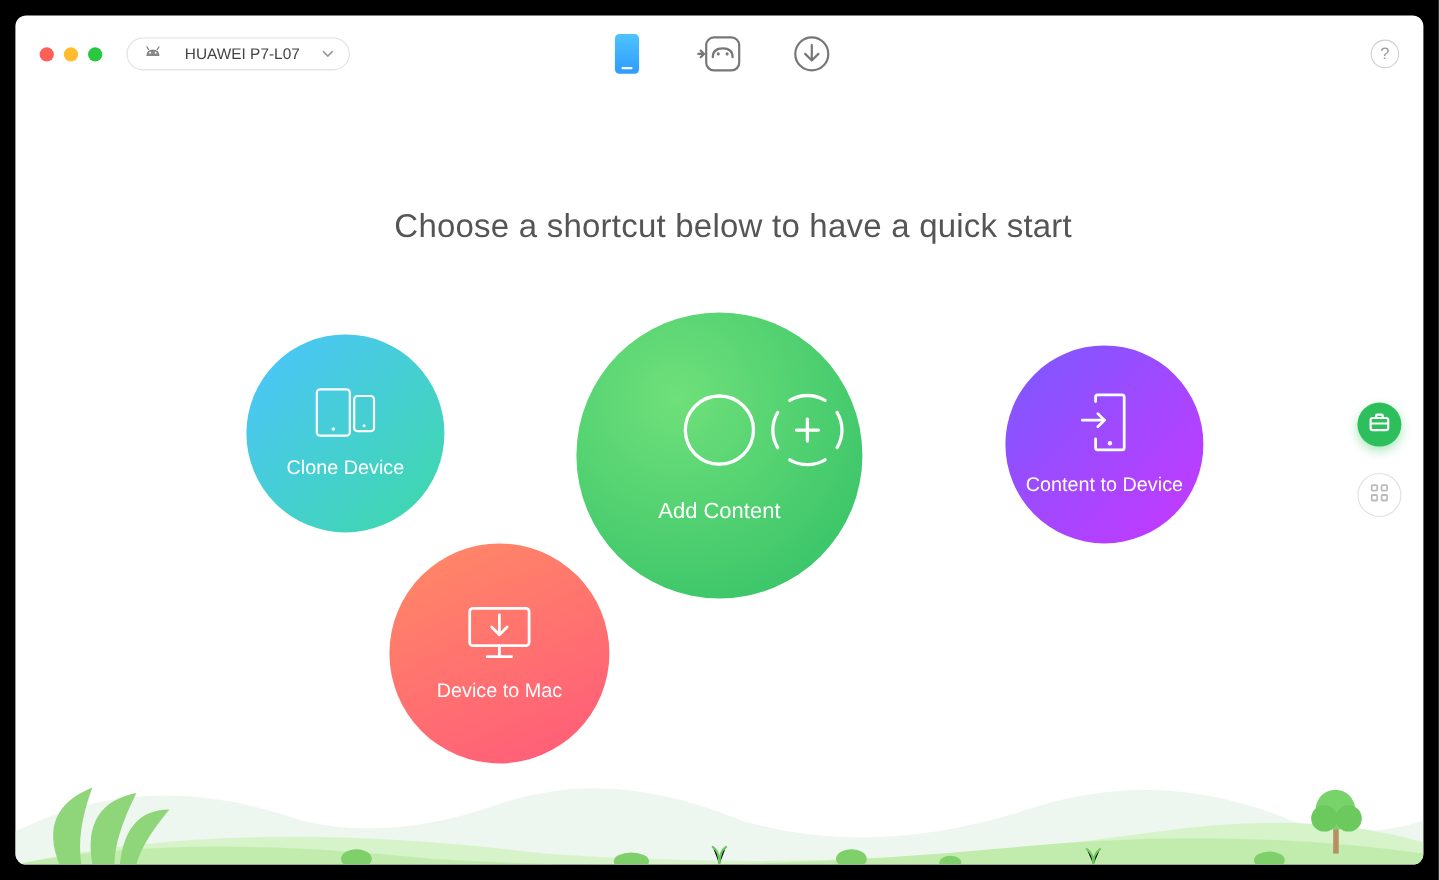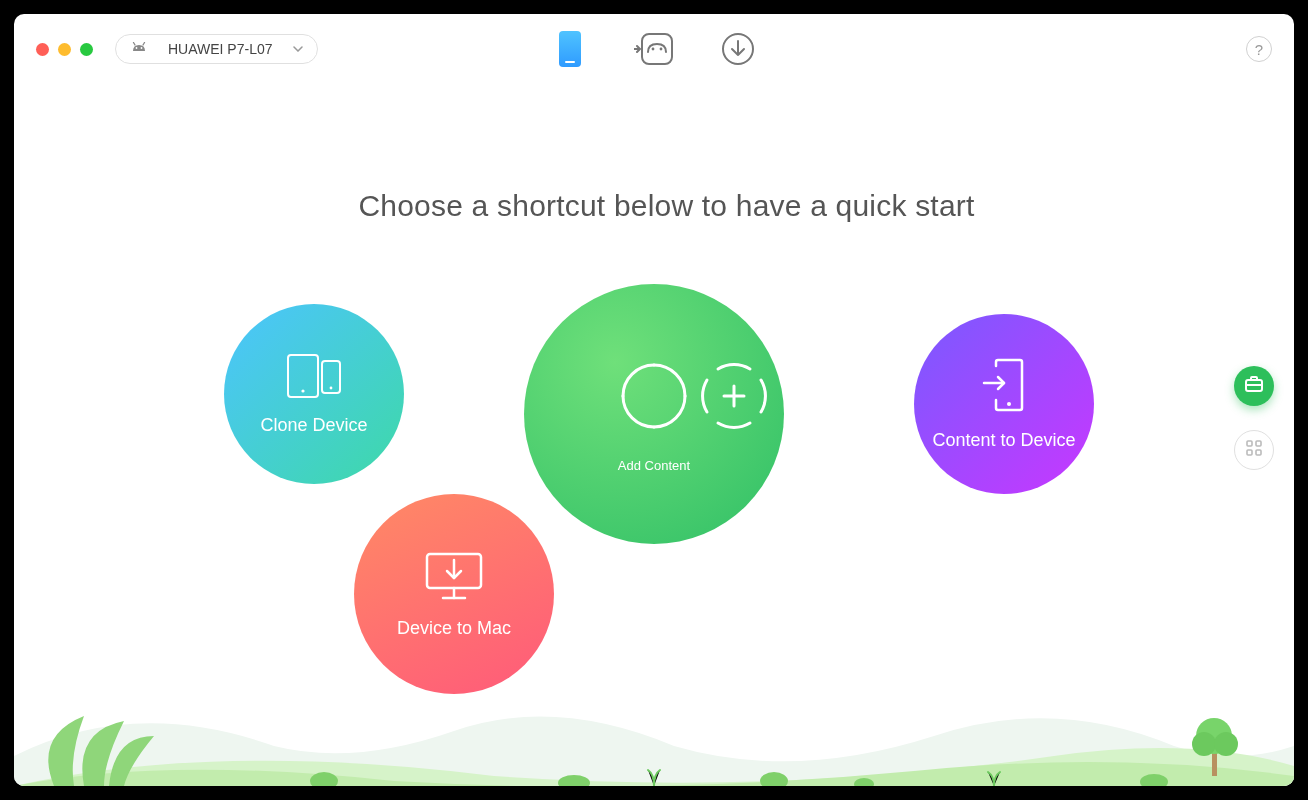"Add Content" .bubble-label-lg { font-size: 13px -> 20px }
